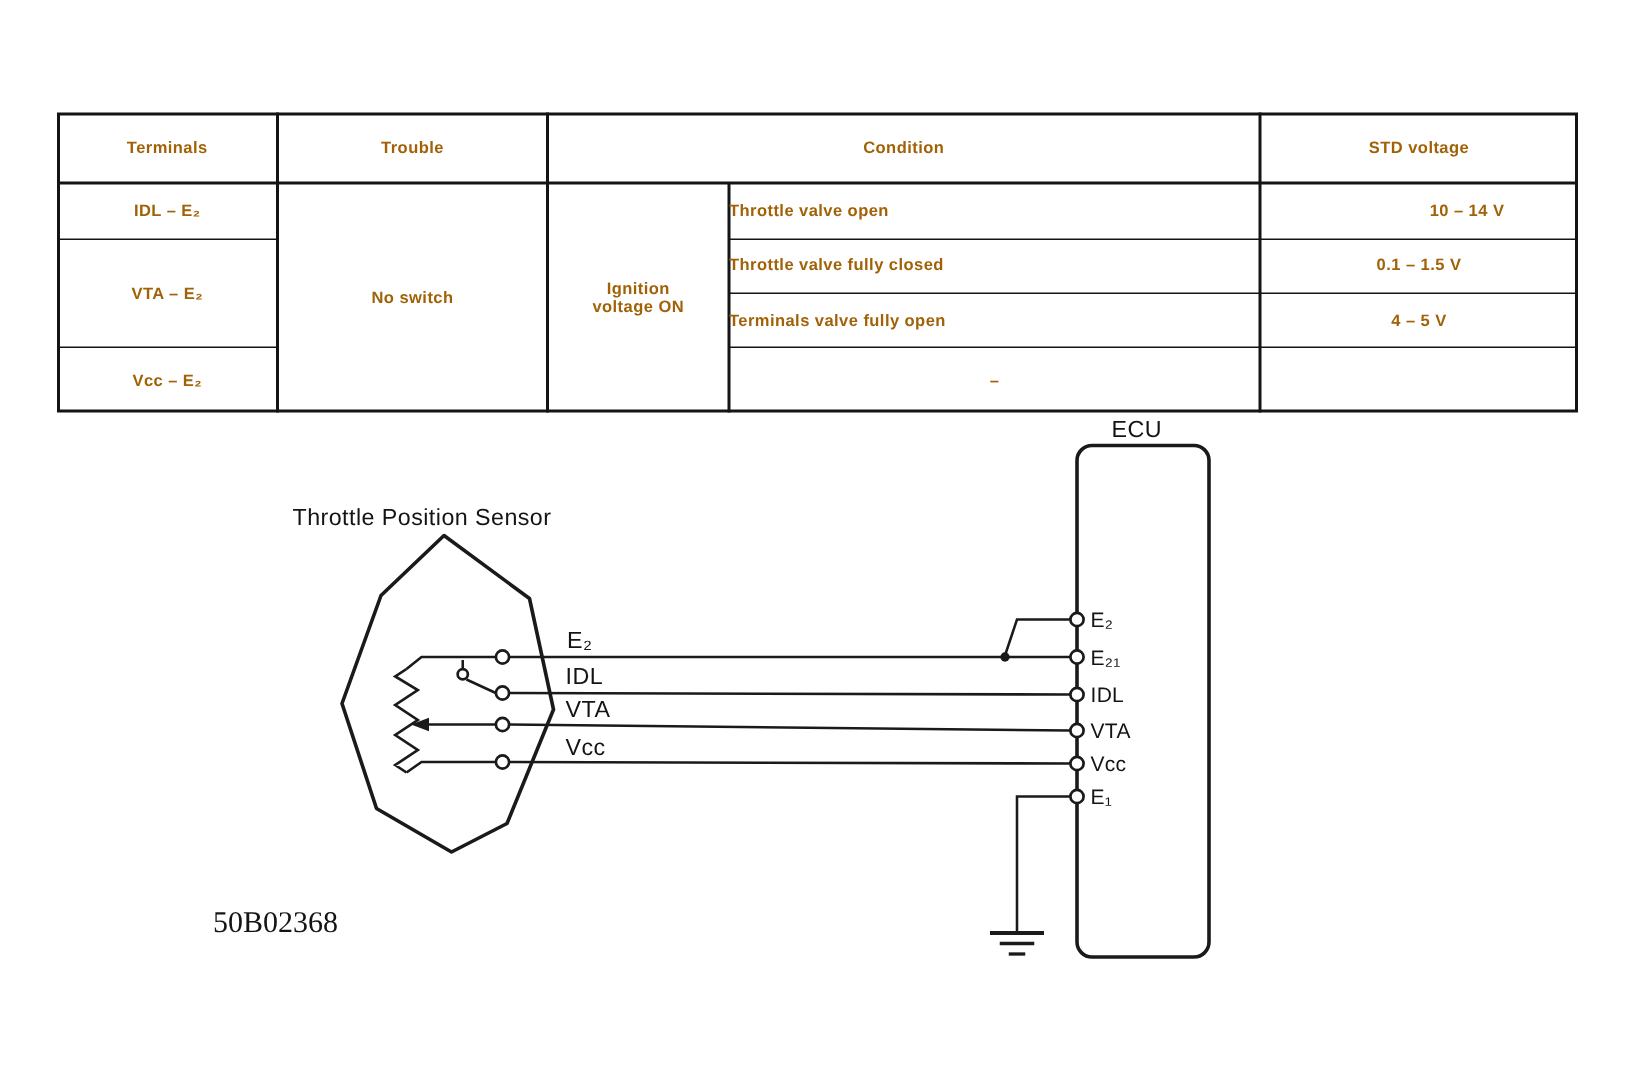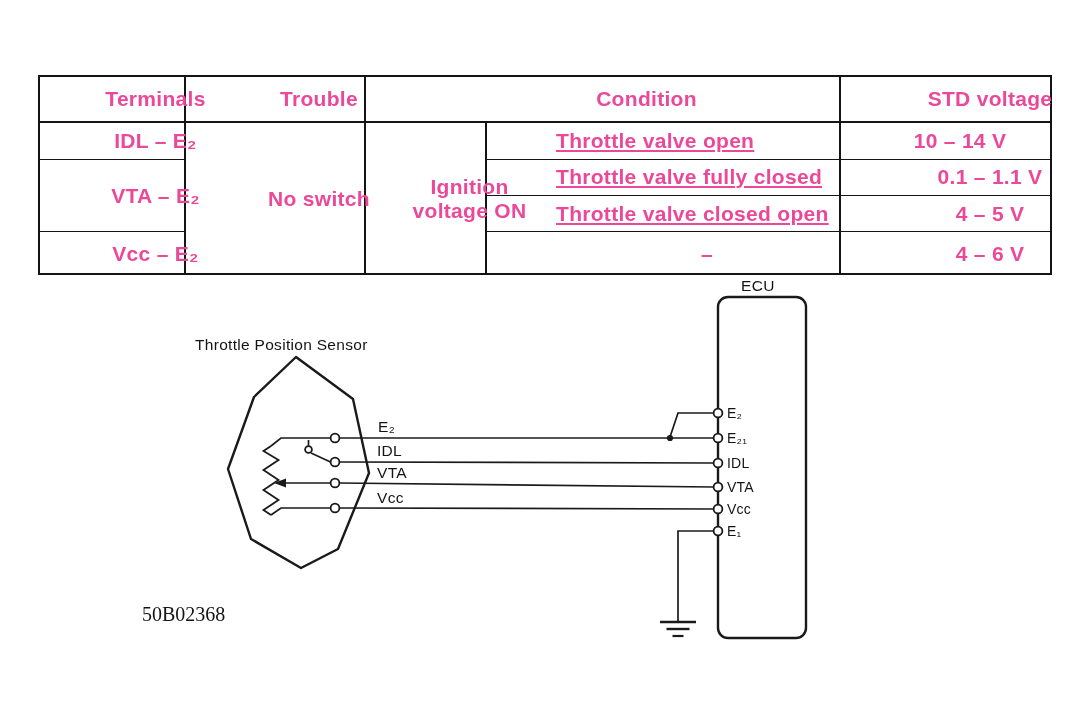"Terminals" .cell { color: #ec4899 -> #a16207; font-size: 21px -> 11px; margin-left: 44px -> none }
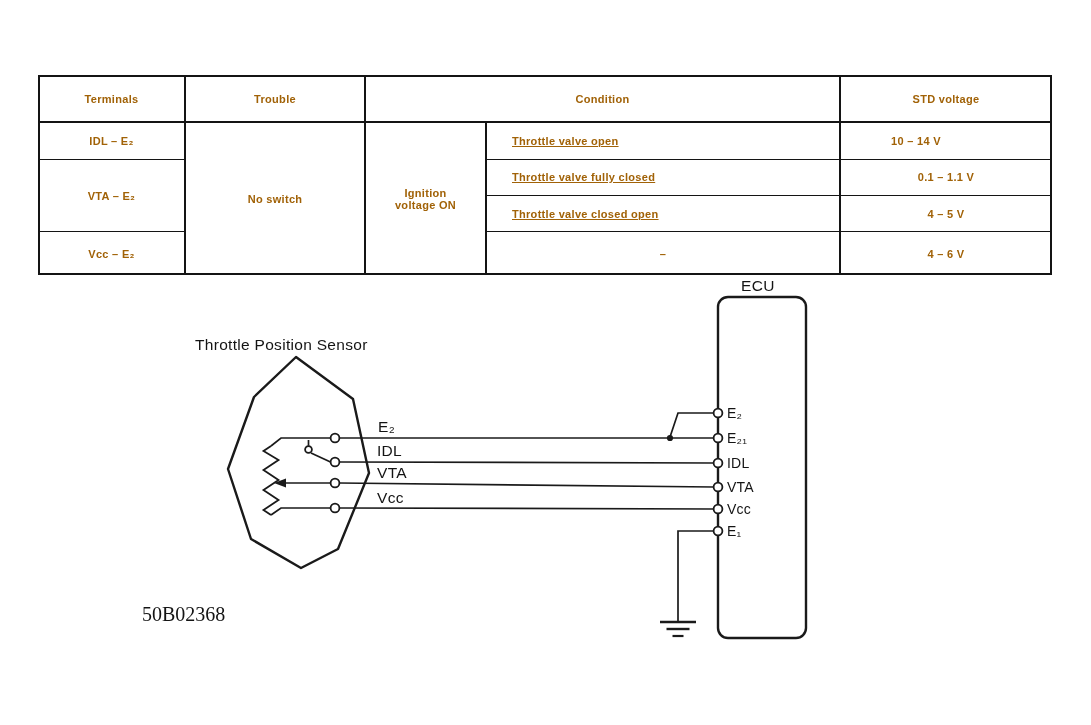"Throttle valve open" .c-left { padding-left: 26px -> none; text-decoration: underline -> none }
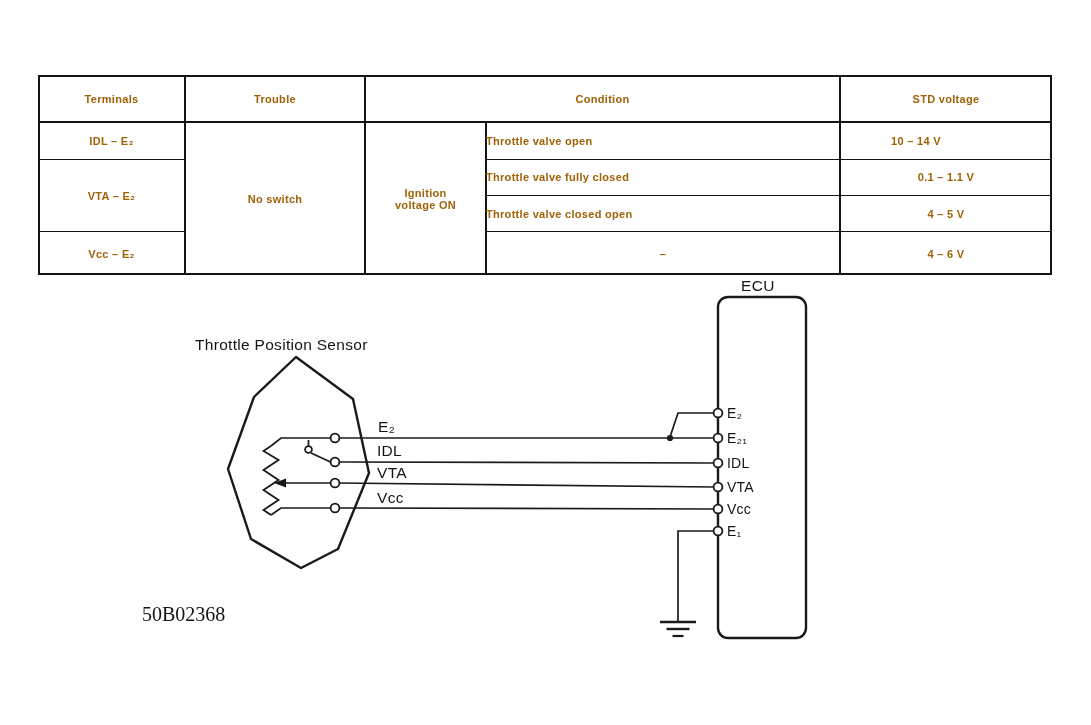"10 – 14 V" div.cell { left: 810px -> 872px }
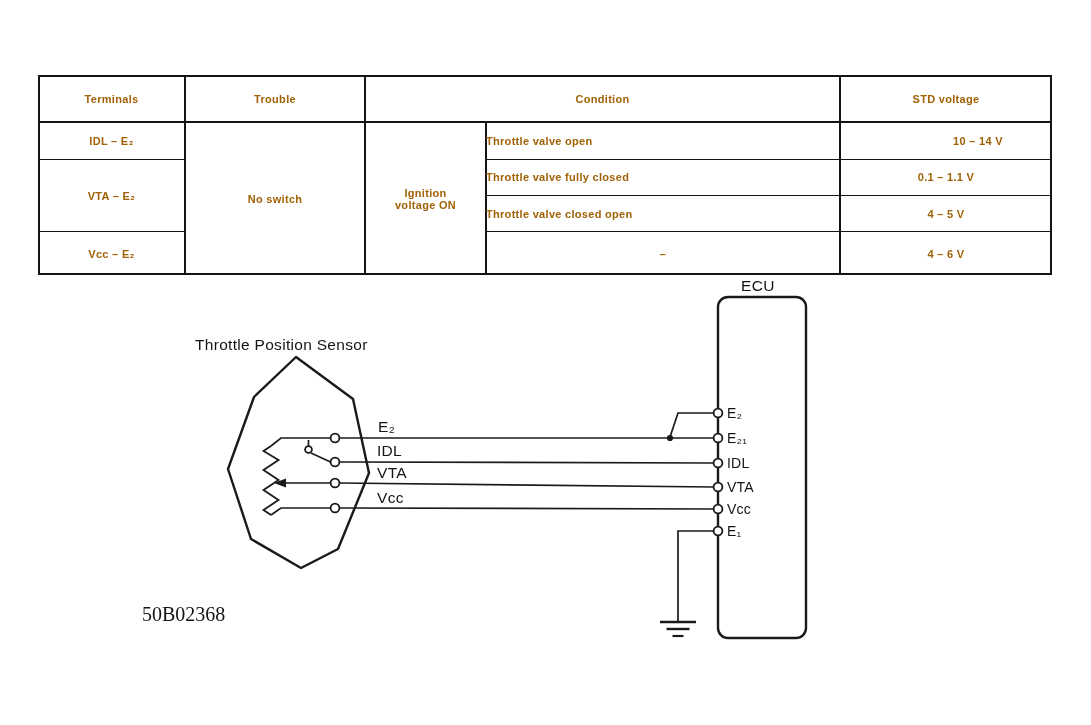"0.1 – 1.1 V" div.cell { text: 1.1 -> 1.5 }
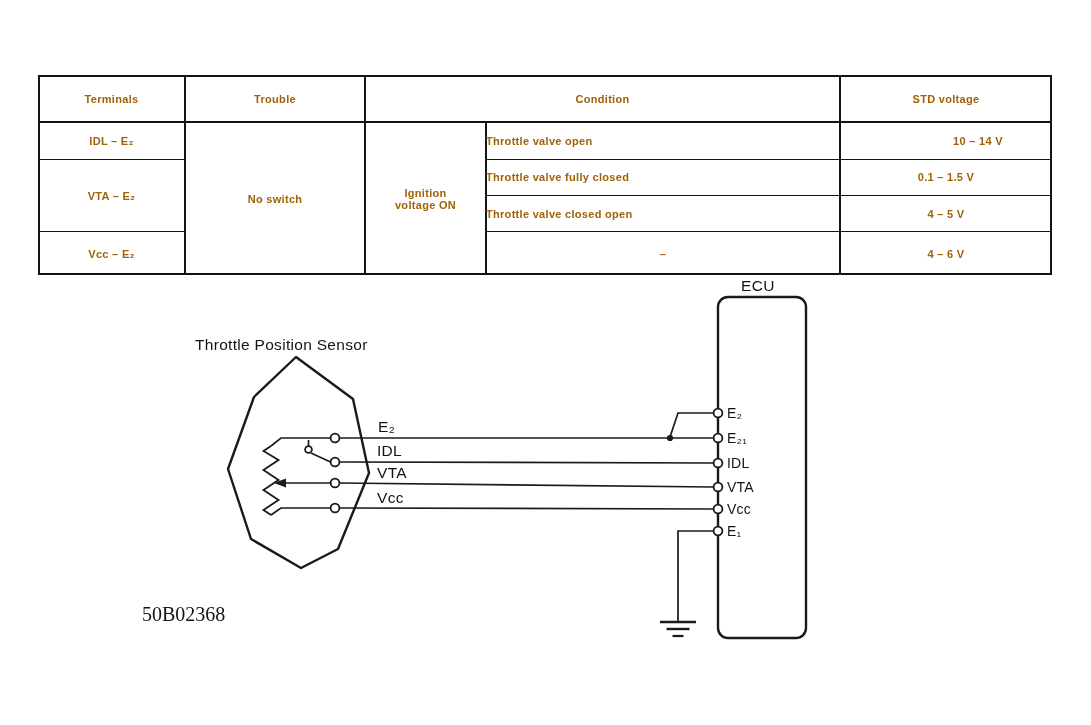"Throttle valve closed open" div.cell { text: Throttle valve closed -> Terminals valve fully }
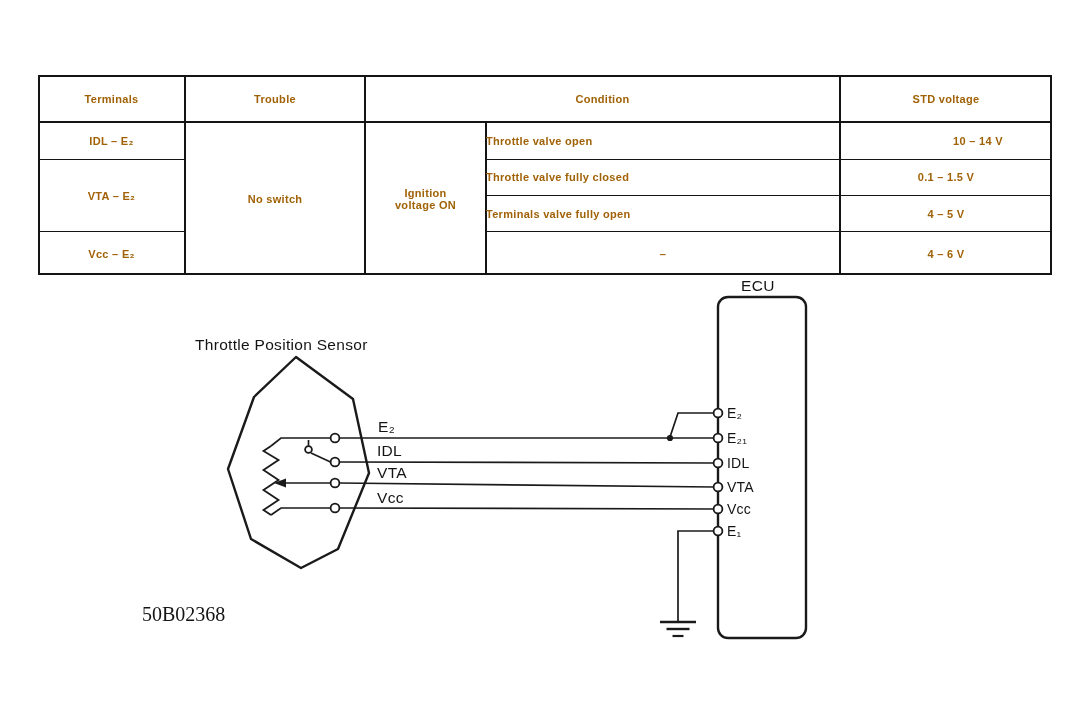"4 – 6 V" div.cell { html: <div>4 – 6 V</div> -> none }
